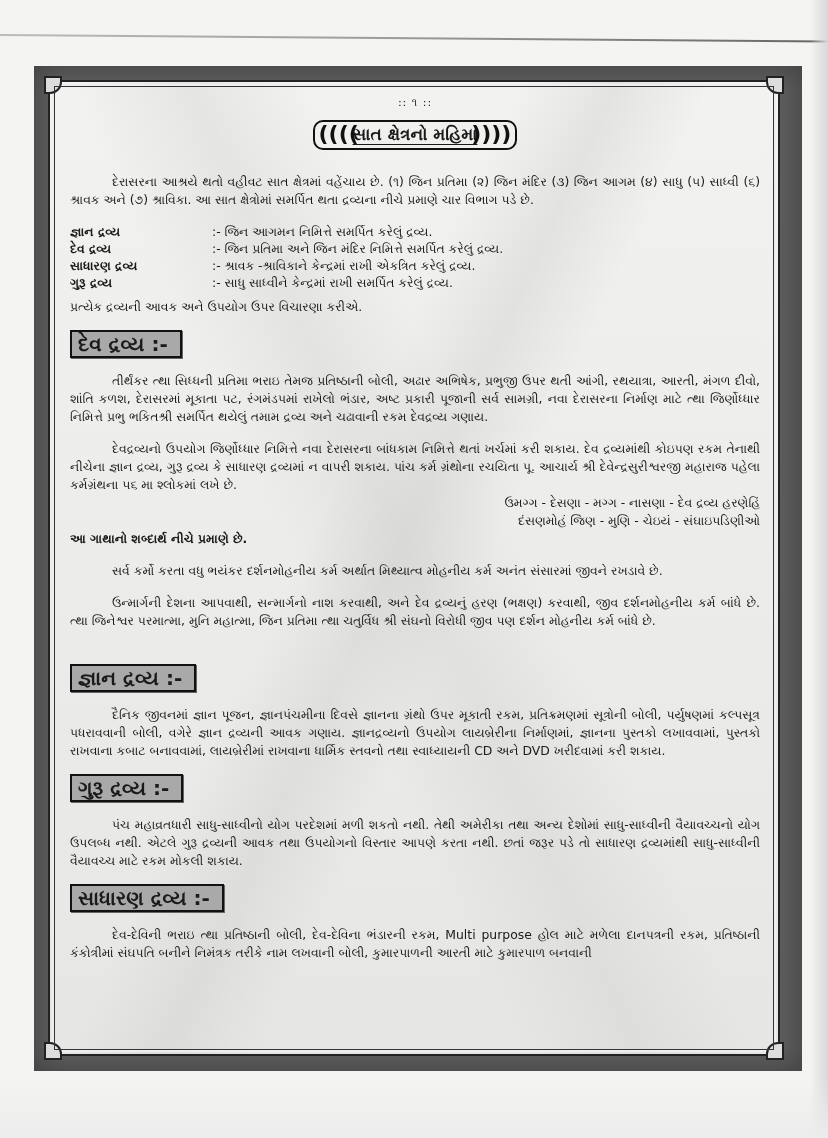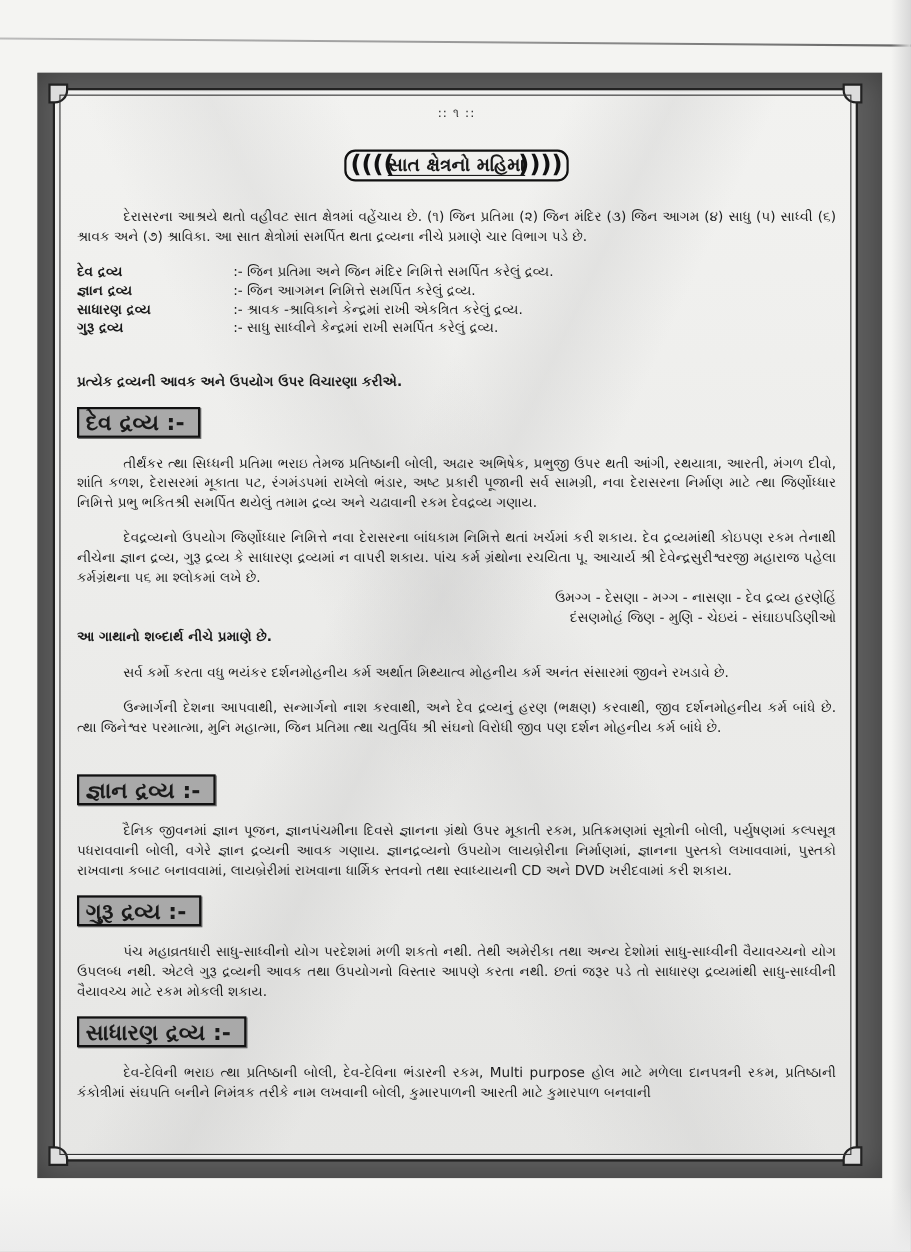"સાત ક્ષેત્રનો મહિમા" .title-wrap { margin-top: 24px -> 8px }
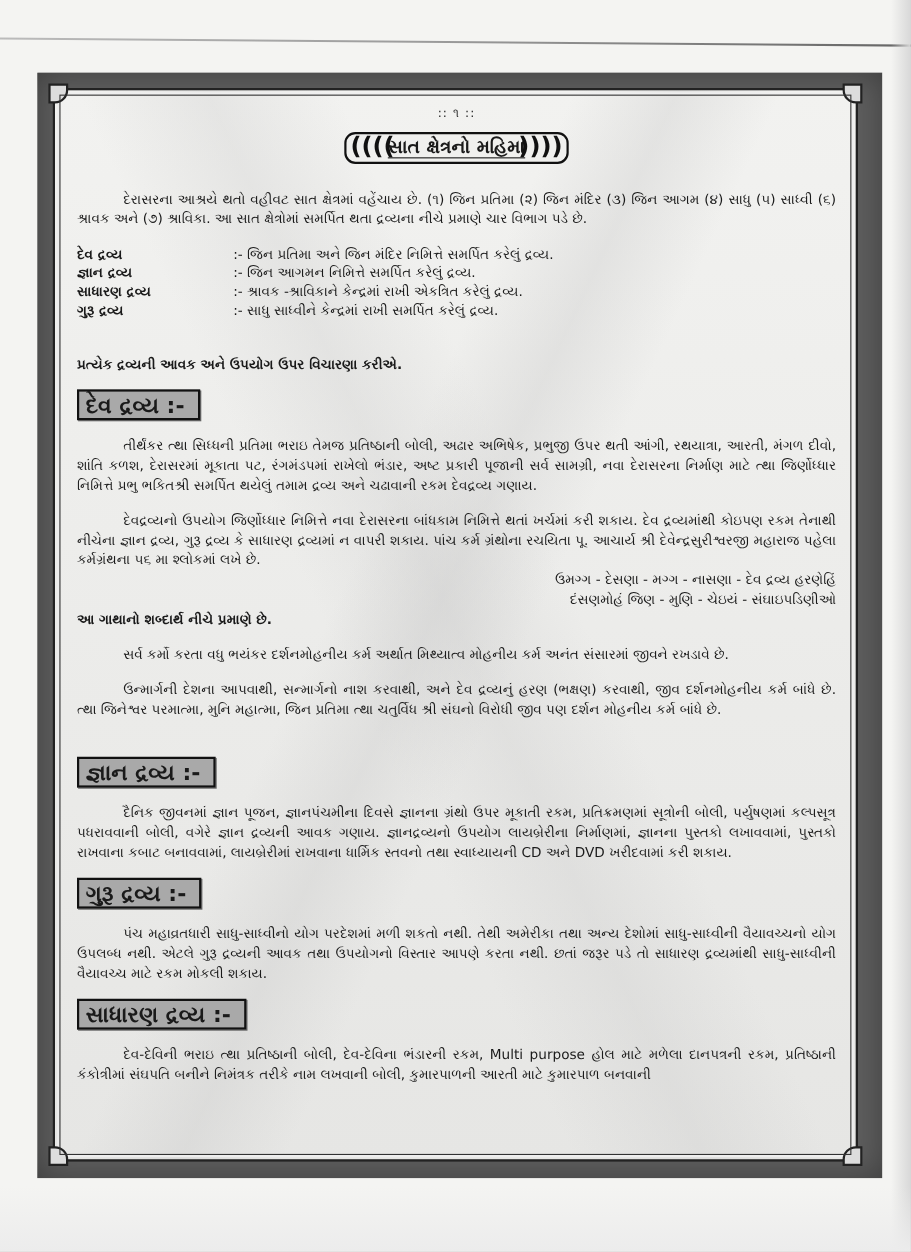"દેવ દ્રવ્ય" div.def-row { order: before "જ્ઞાન દ્રવ્ય" -> after "જ્ઞાન દ્રવ્ય" }
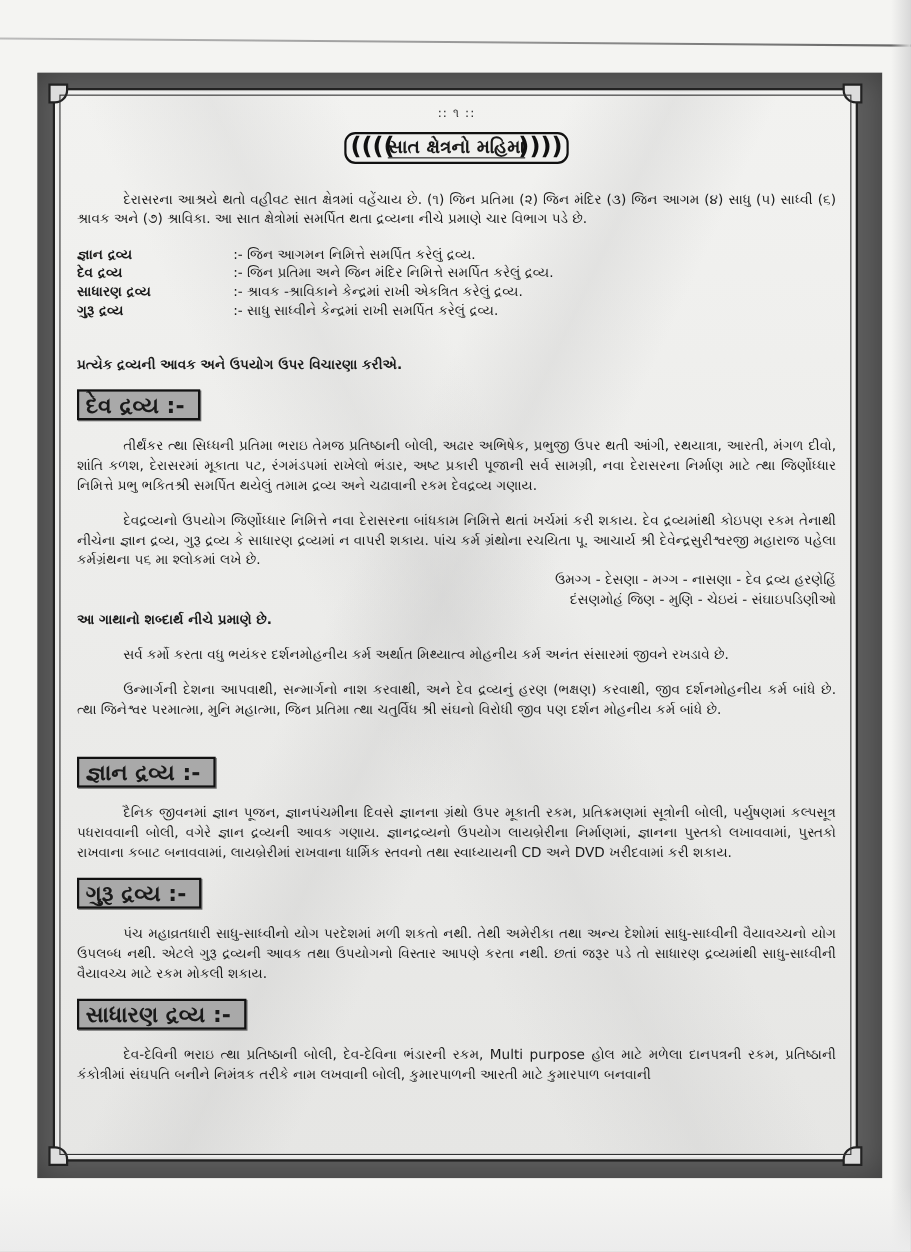"પ્રત્યેક દ્રવ્યની આવક અને ઉપયોગ" .reflect { font-weight: bold -> normal; margin-top: 32px -> 7px }
